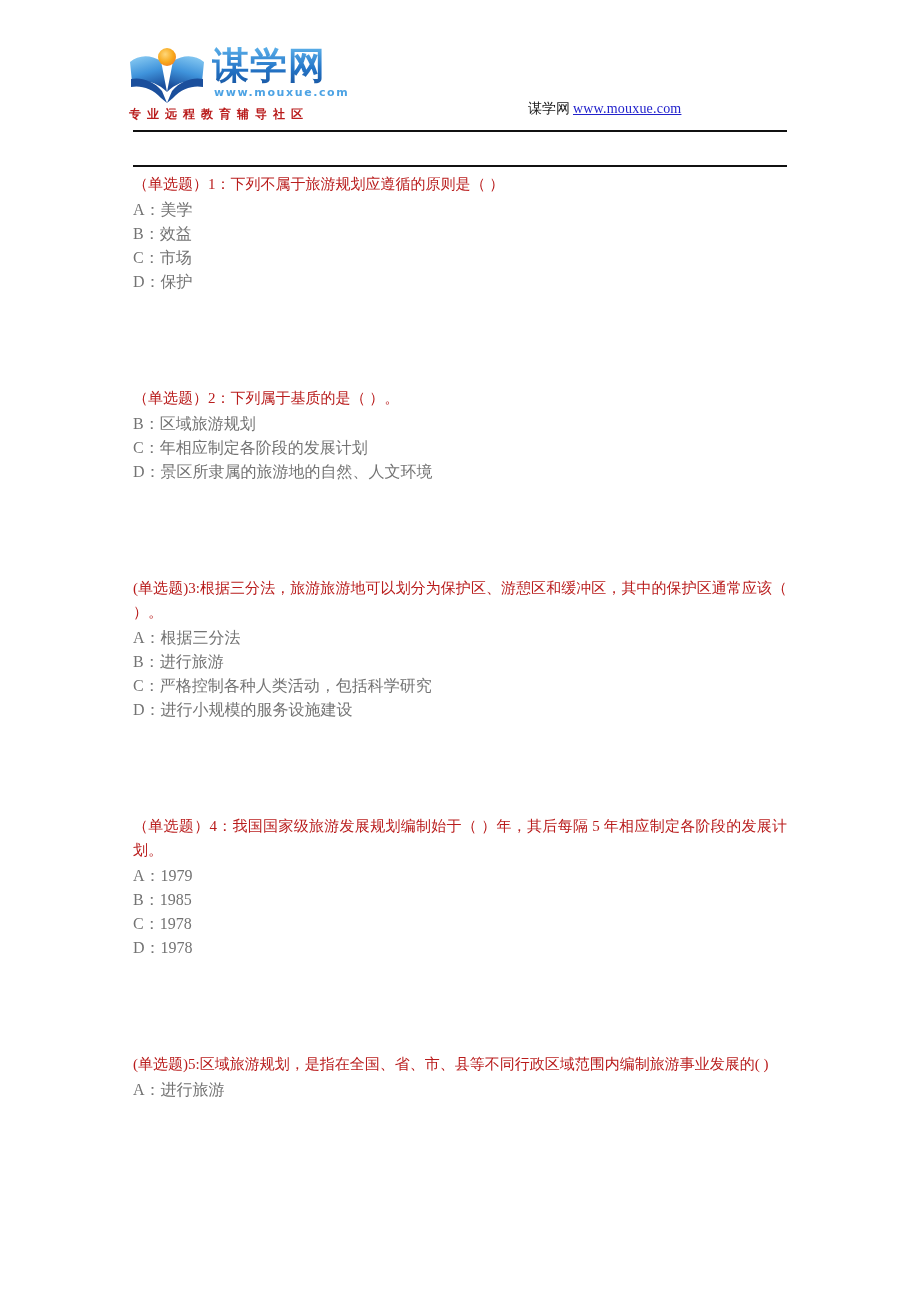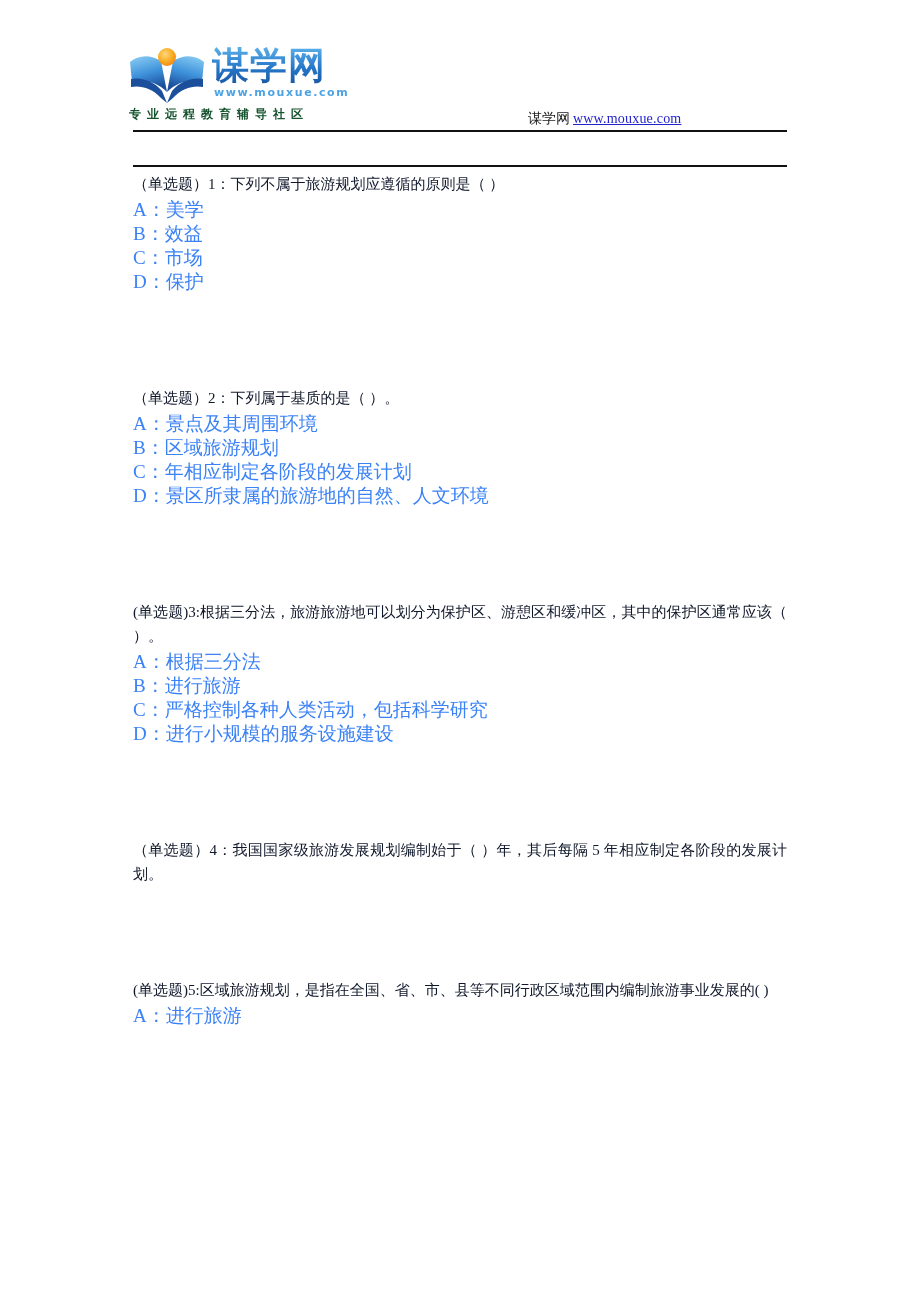"专业远程教育辅导社区" .logo-tagline { color: #14532d -> #b91c1c }
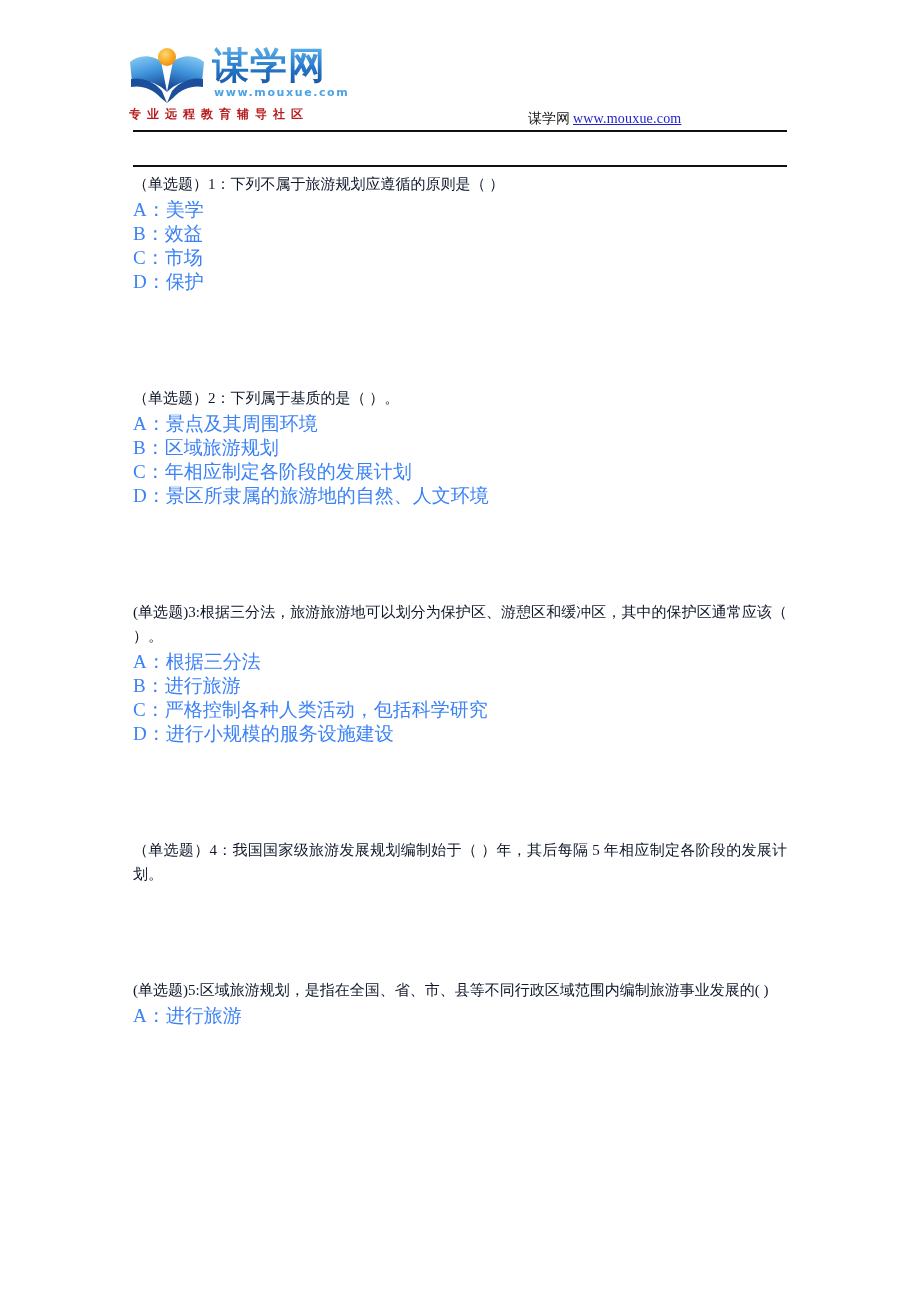"谋学网 www.mouxue.com" .header-right { top: 110px -> 100px }
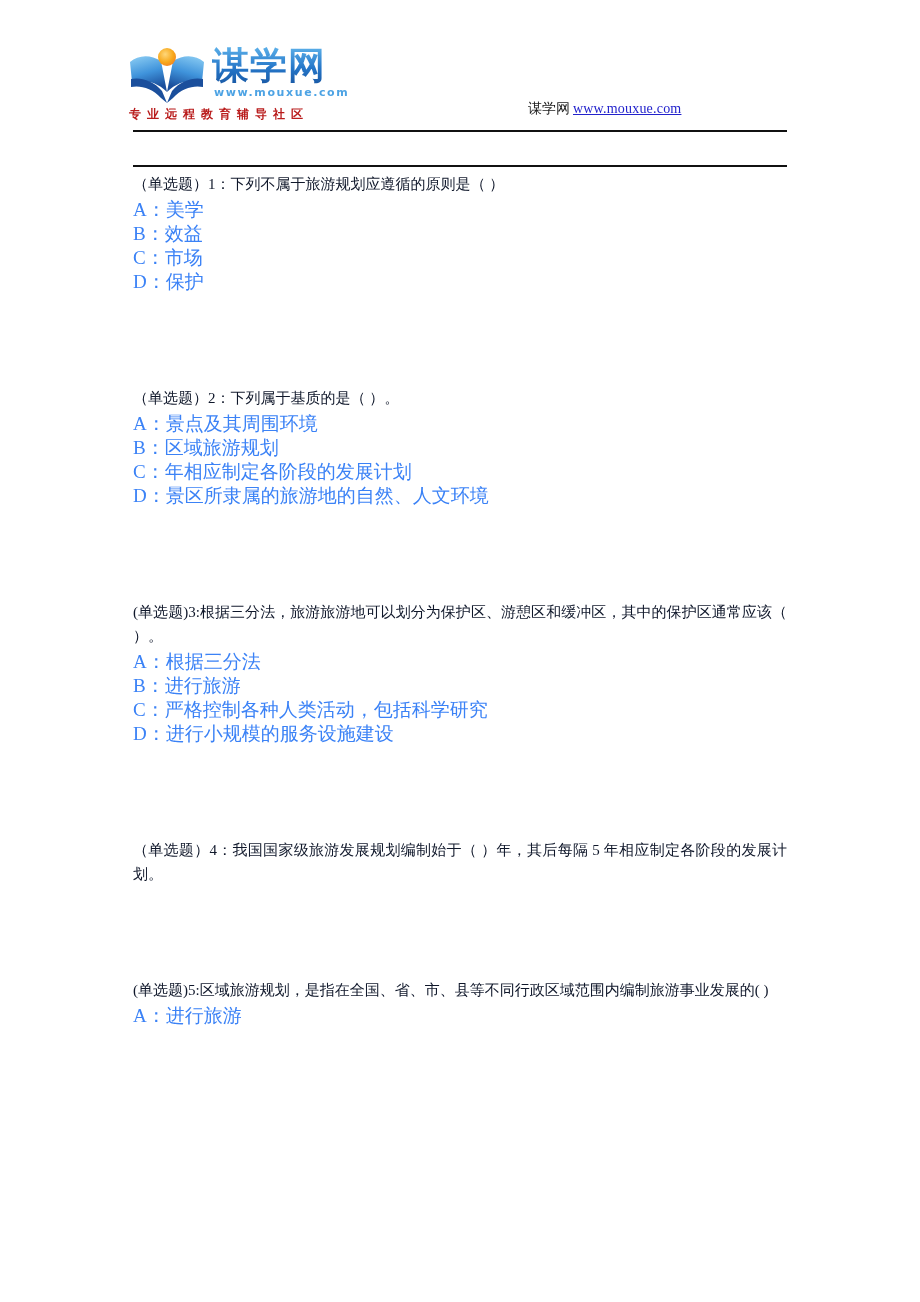"（单选题）1：下列不属于旅游规划应遵循的原则是（ ）" .q-stem { color: #0f172a -> #b91c1c }
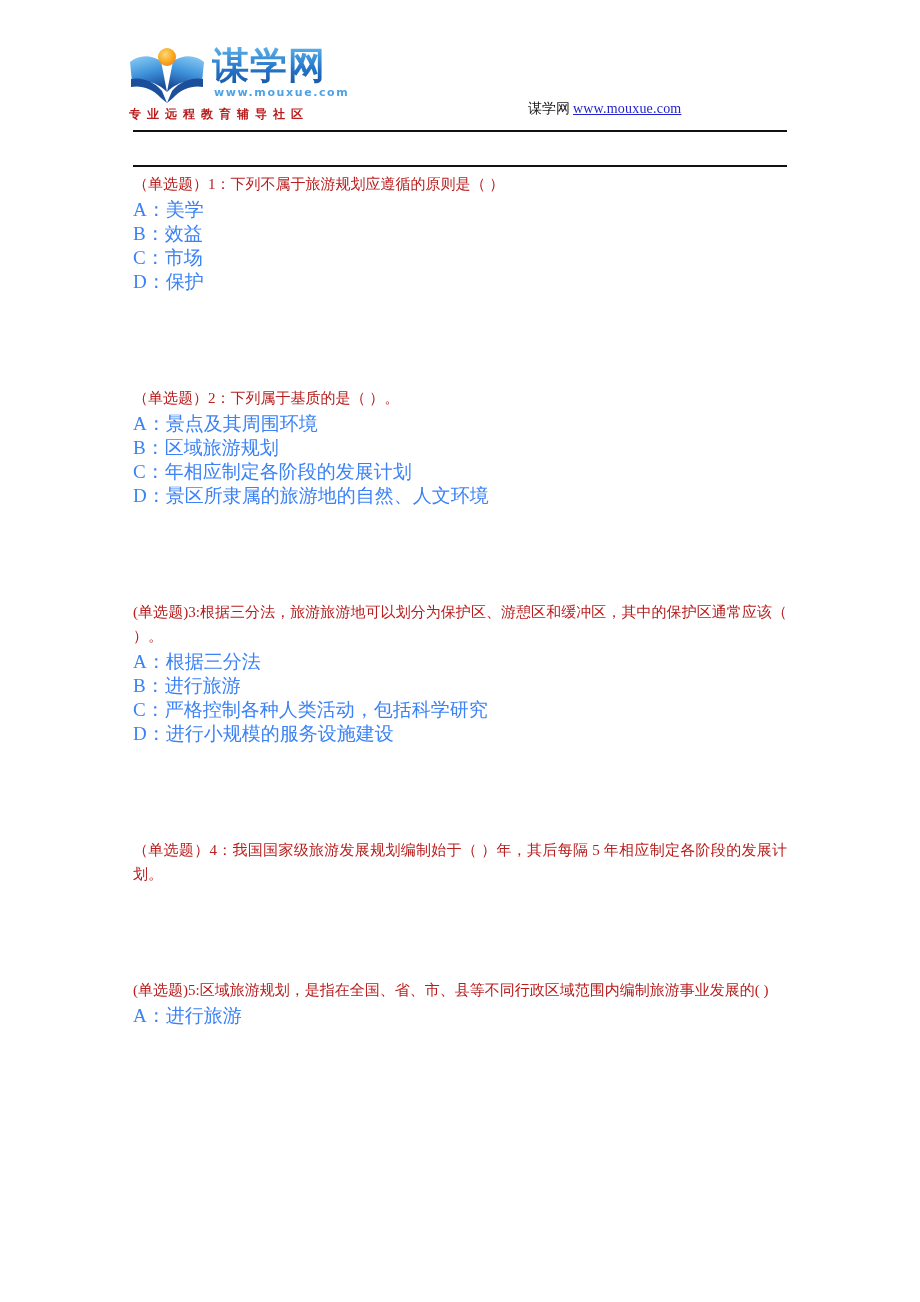"A：美学" .q-option { color: #3b82f6 -> #737373; font-size: 19px -> 16px }
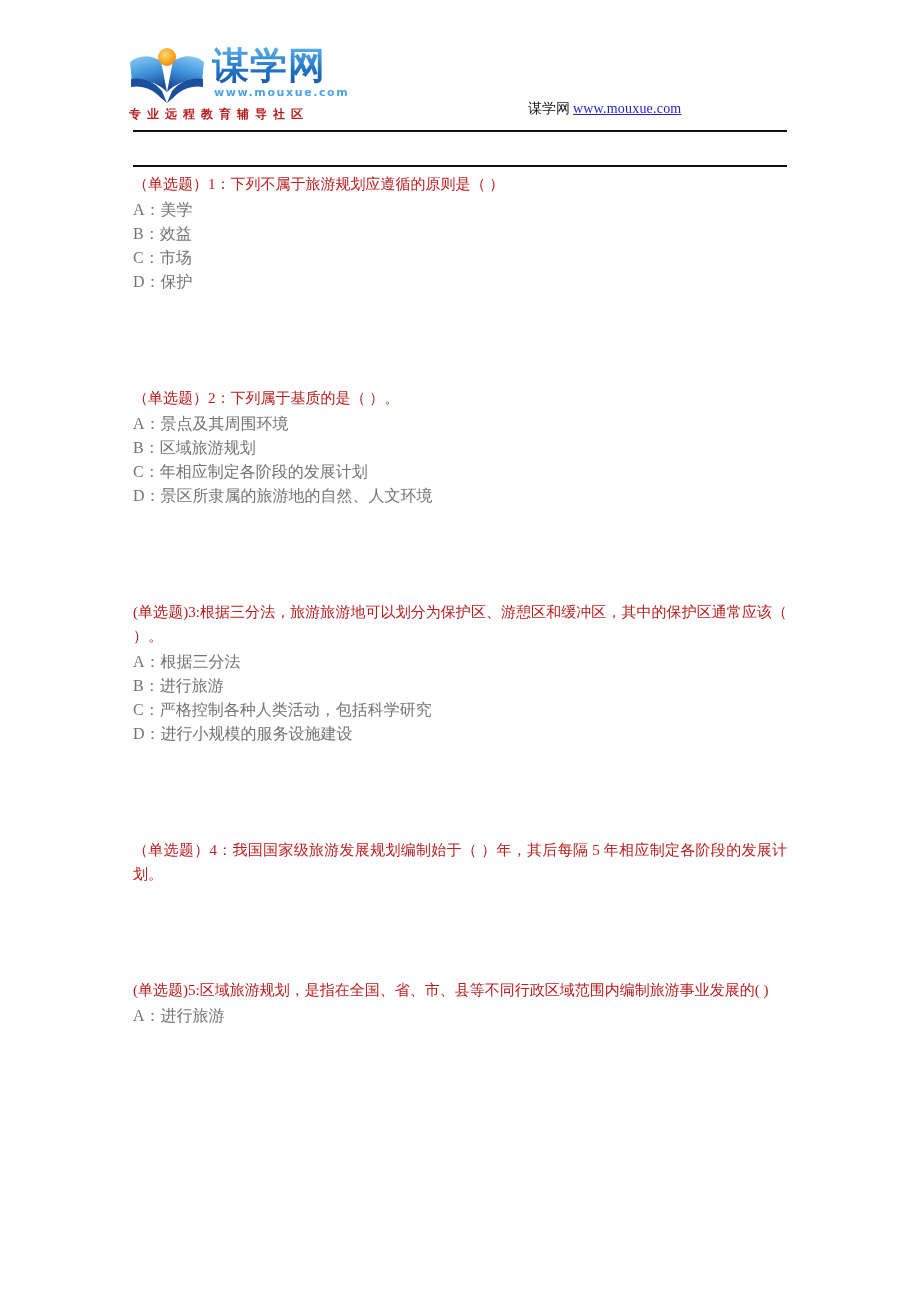"A：景点及其周围环境" li.q-option { html: <li>A：景点及其周围环境</li> -> none }
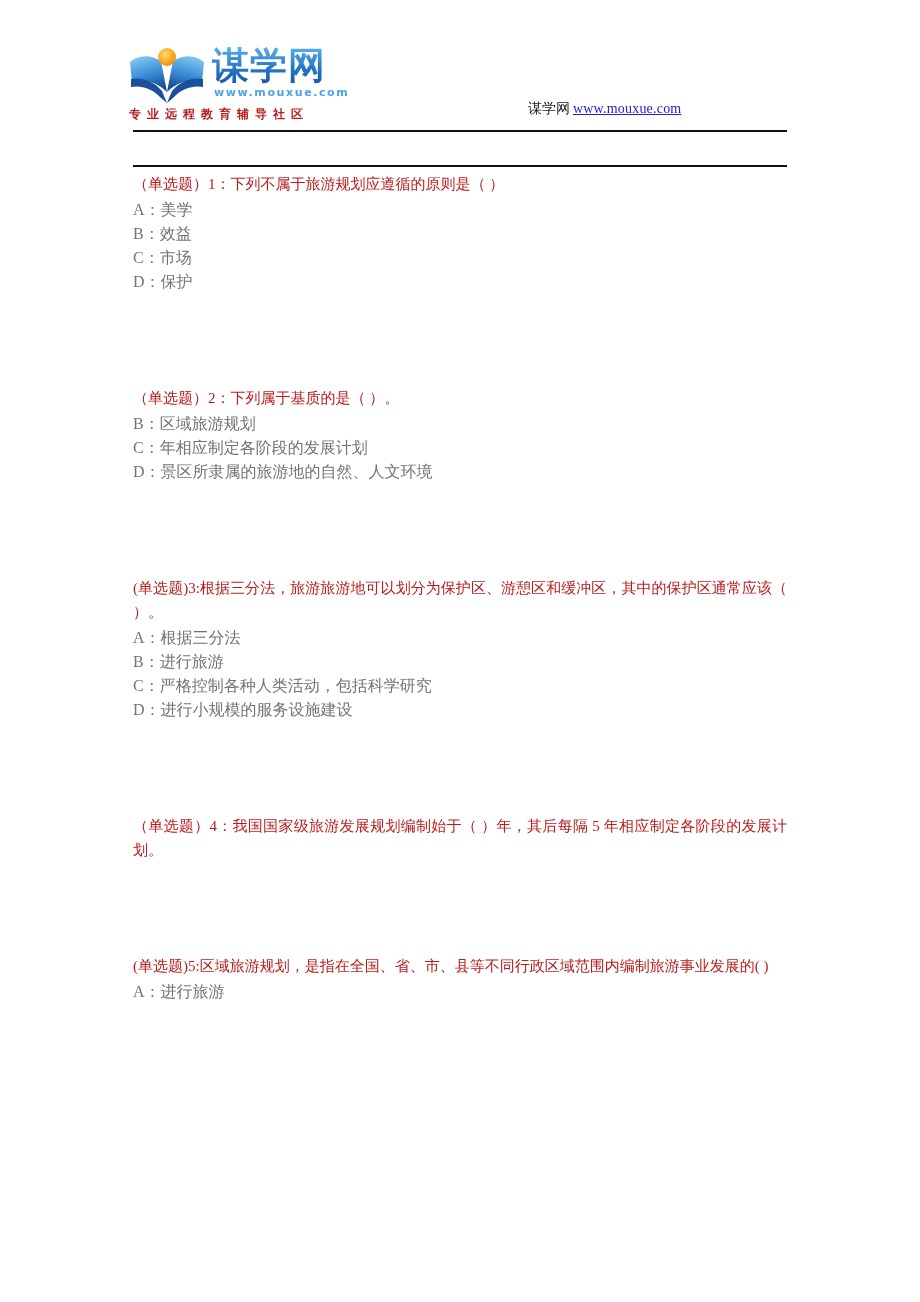"A：1979" ul.q-options { html: none -> <ul> <li>A：1979</li> <li>B：1985</li> <li>C：1978</li> <li>D：1978</li> </ul> }
